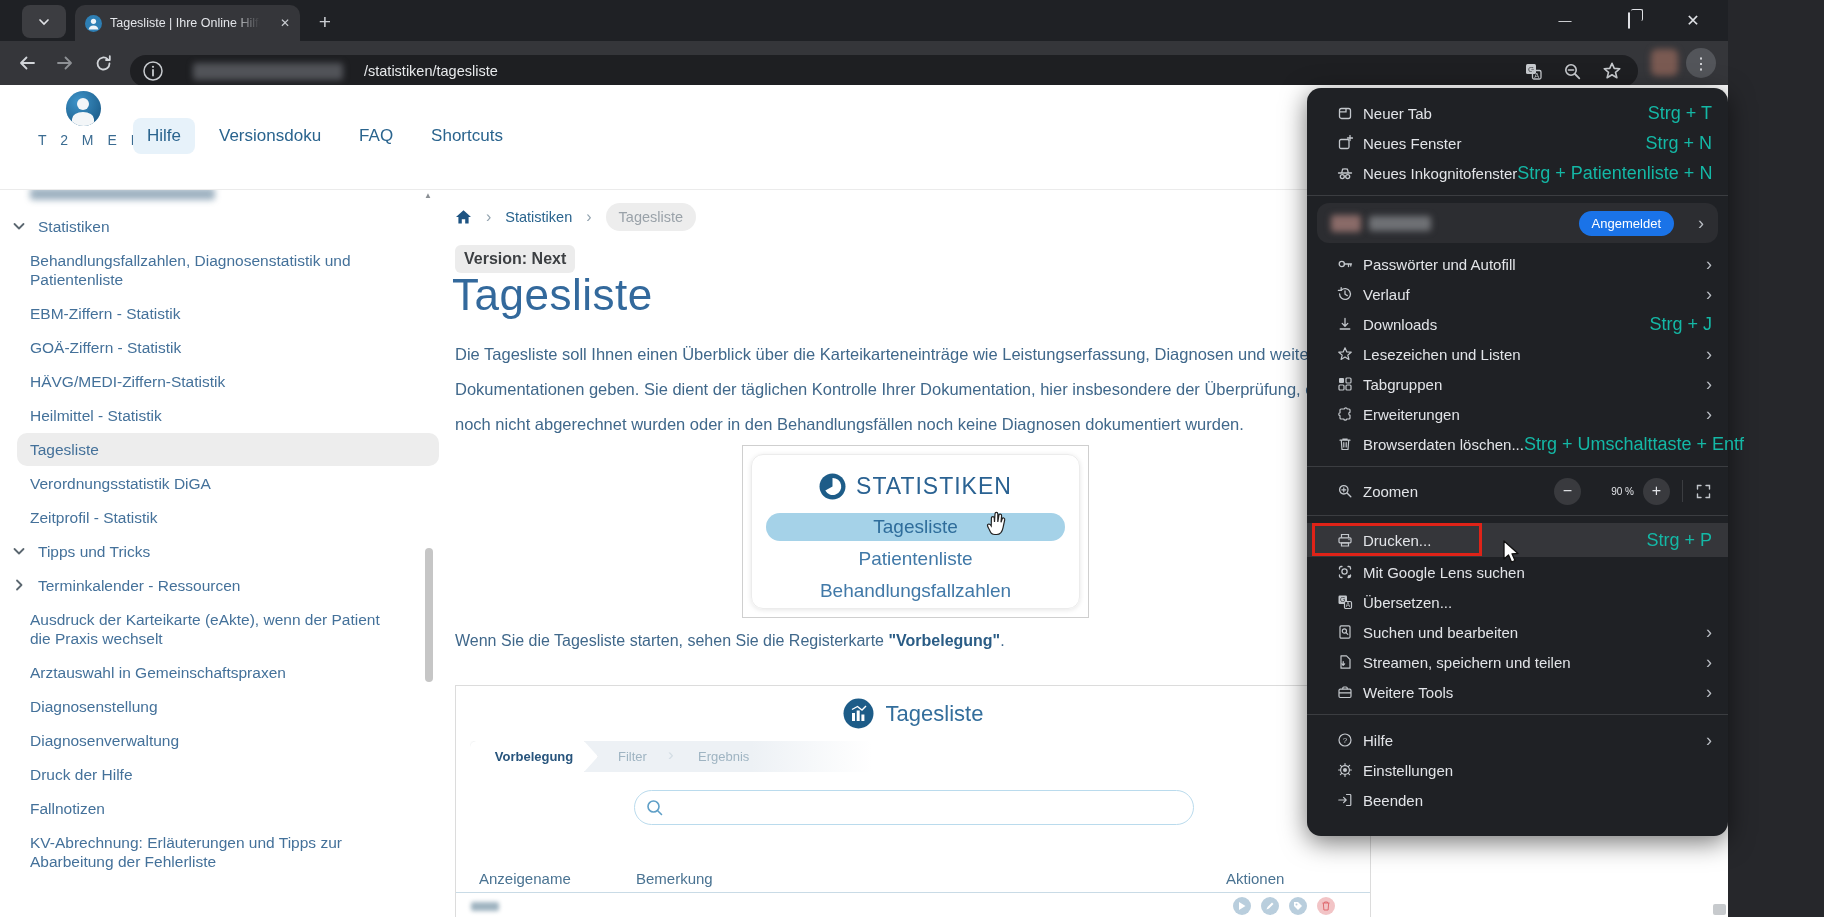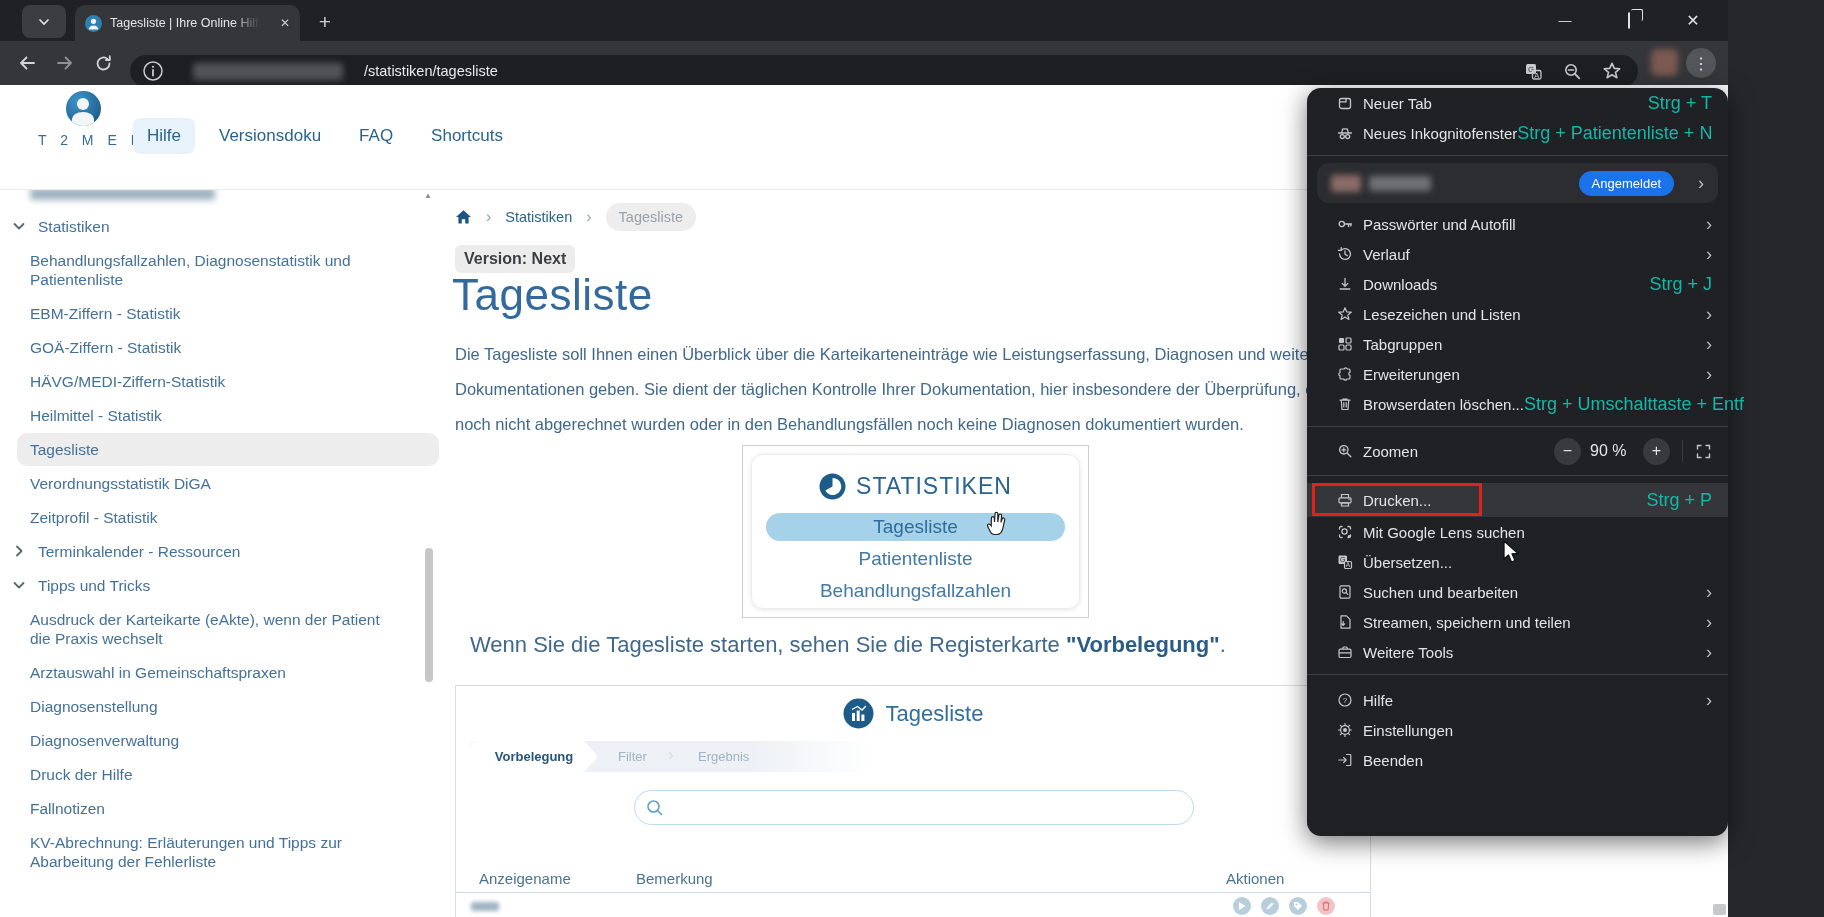"Neuer Tab" .chrome-menu { padding-top: none -> 10px }
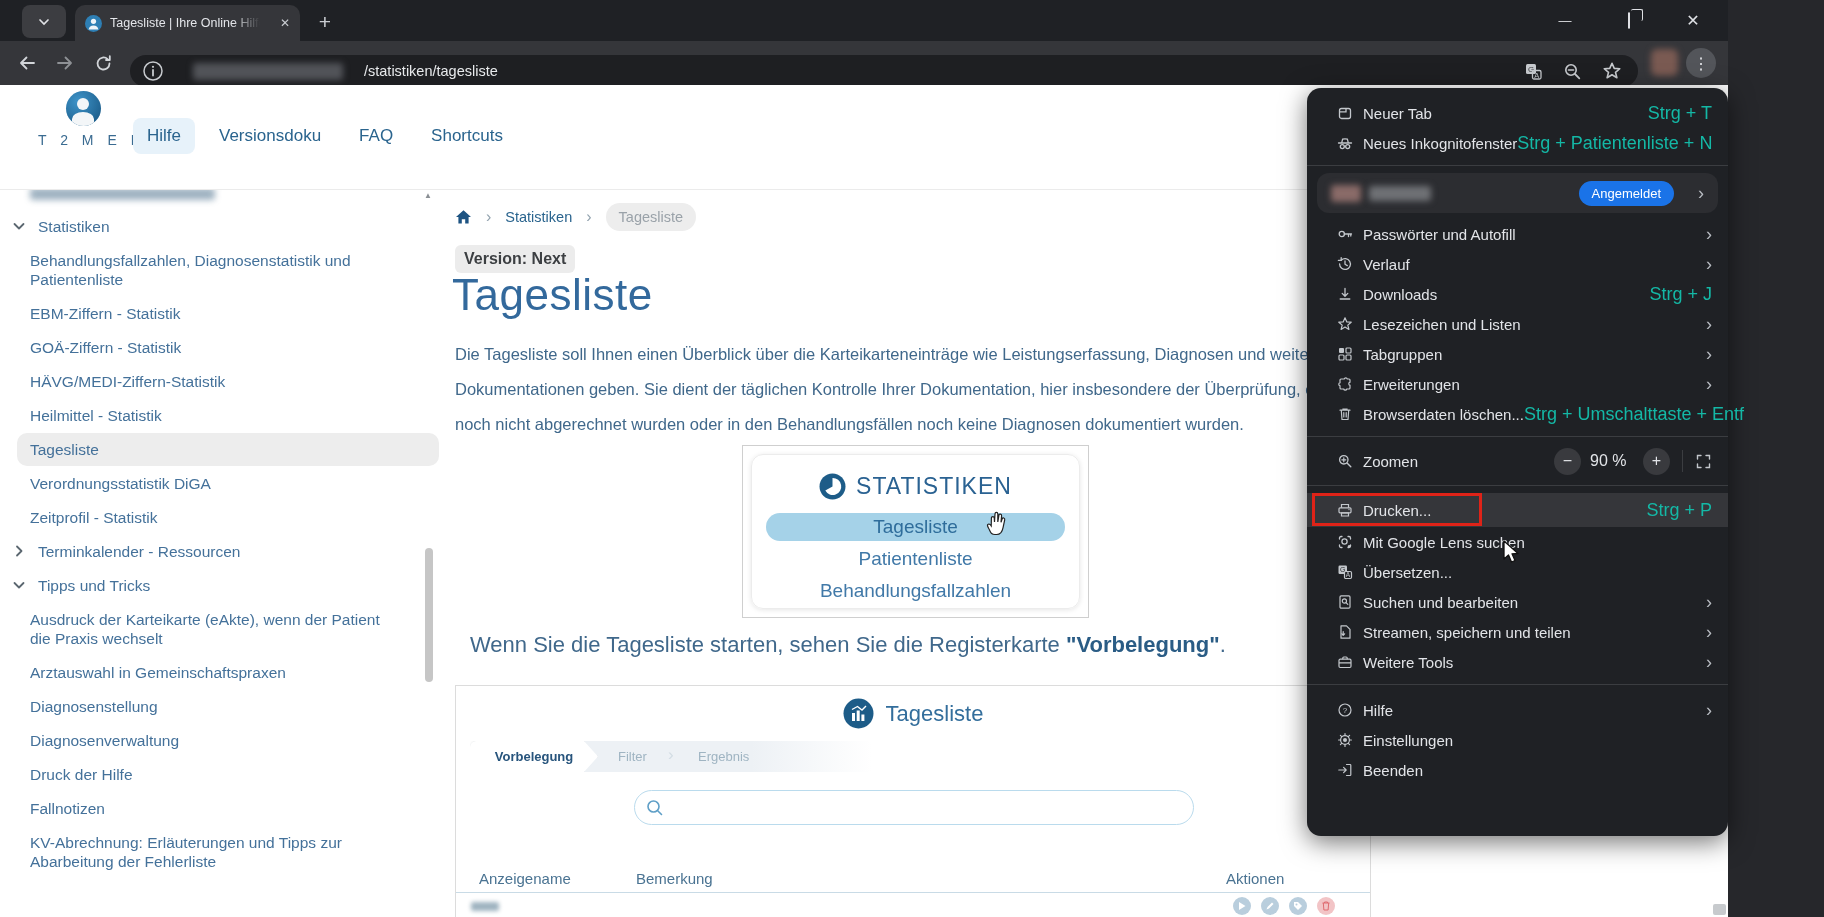"Neues Fenster" div.mrow { html: none -> <div> <span> <svg> <rect></rect> <path></path> </svg> </span> <span>Neues Fenster</span> <span>Strg + N</span> </div> }
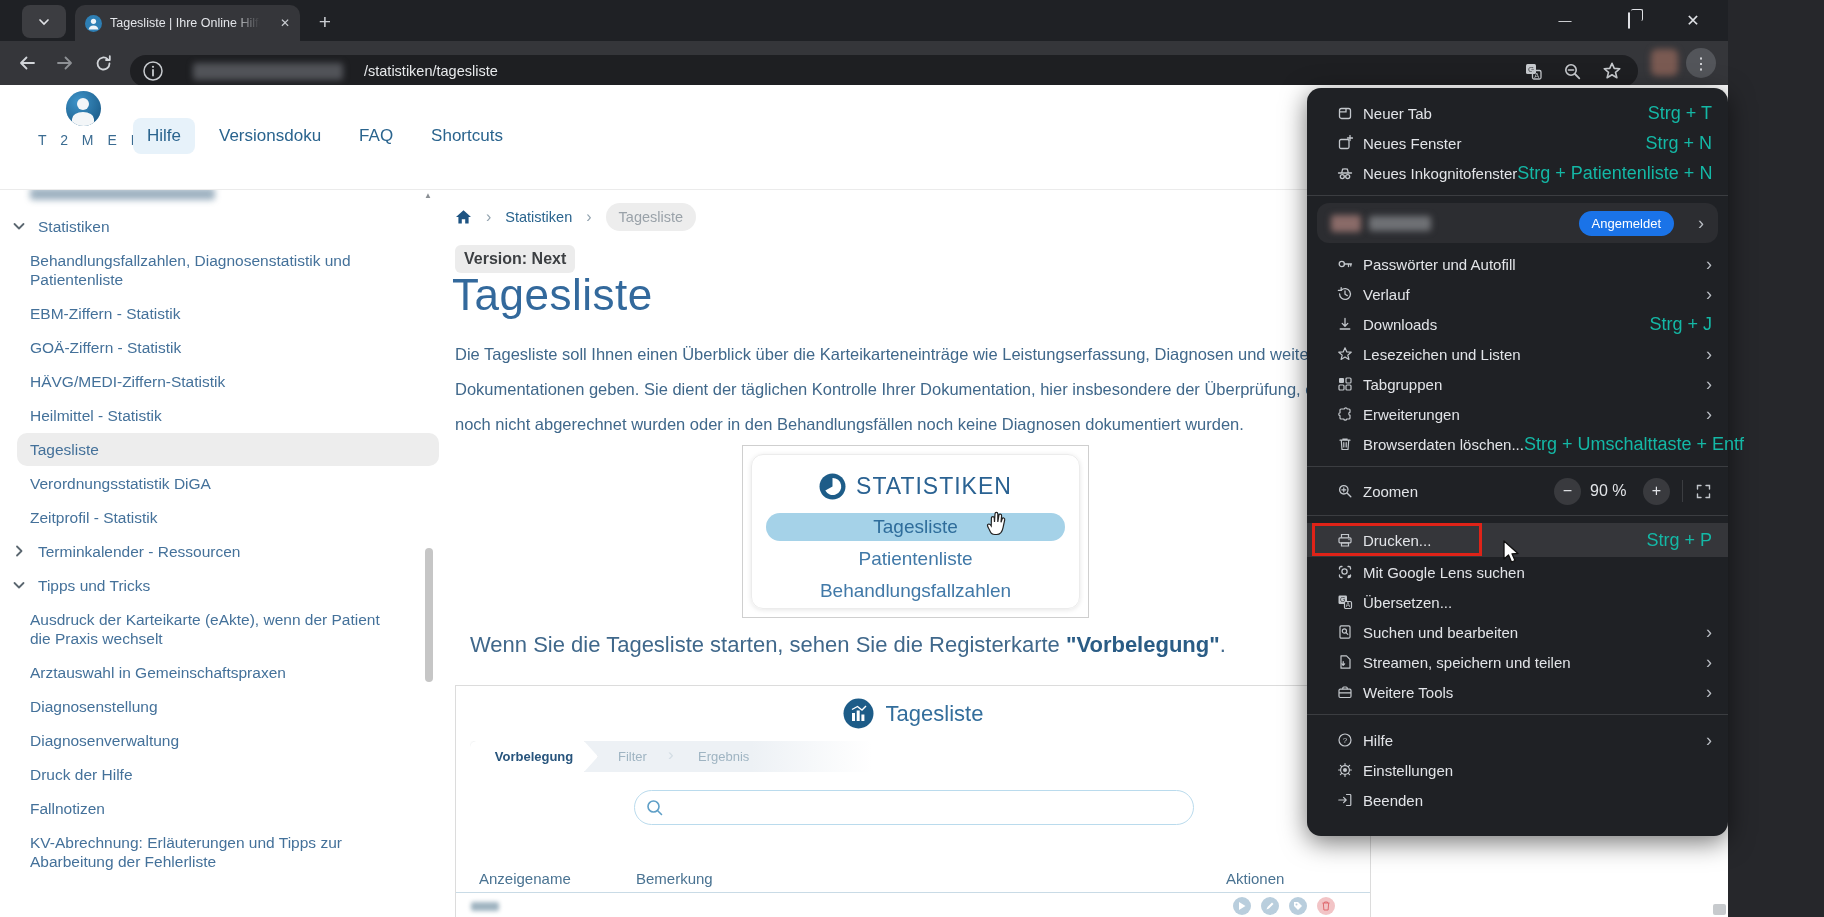"90 %" .zval { font-size: 16px -> 10px; text-align: left -> right }
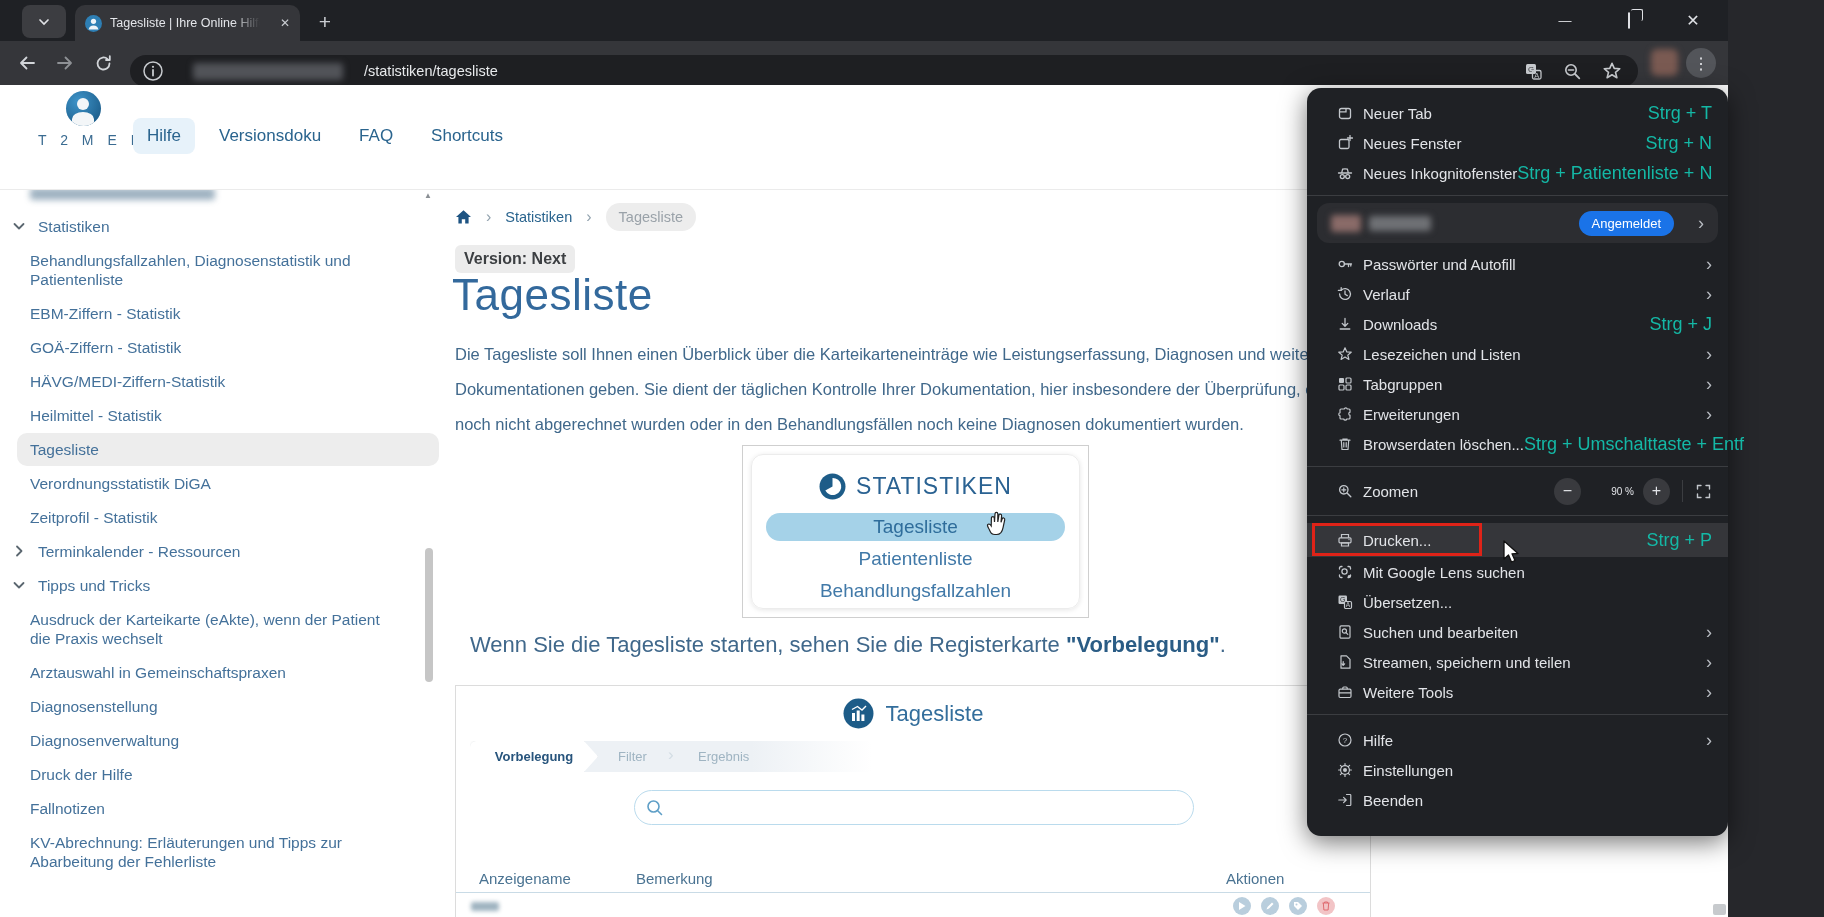"Terminkalender - Ressourcen" div.s-item { order: before "Tipps und Tricks" -> after "Tipps und Tricks" }
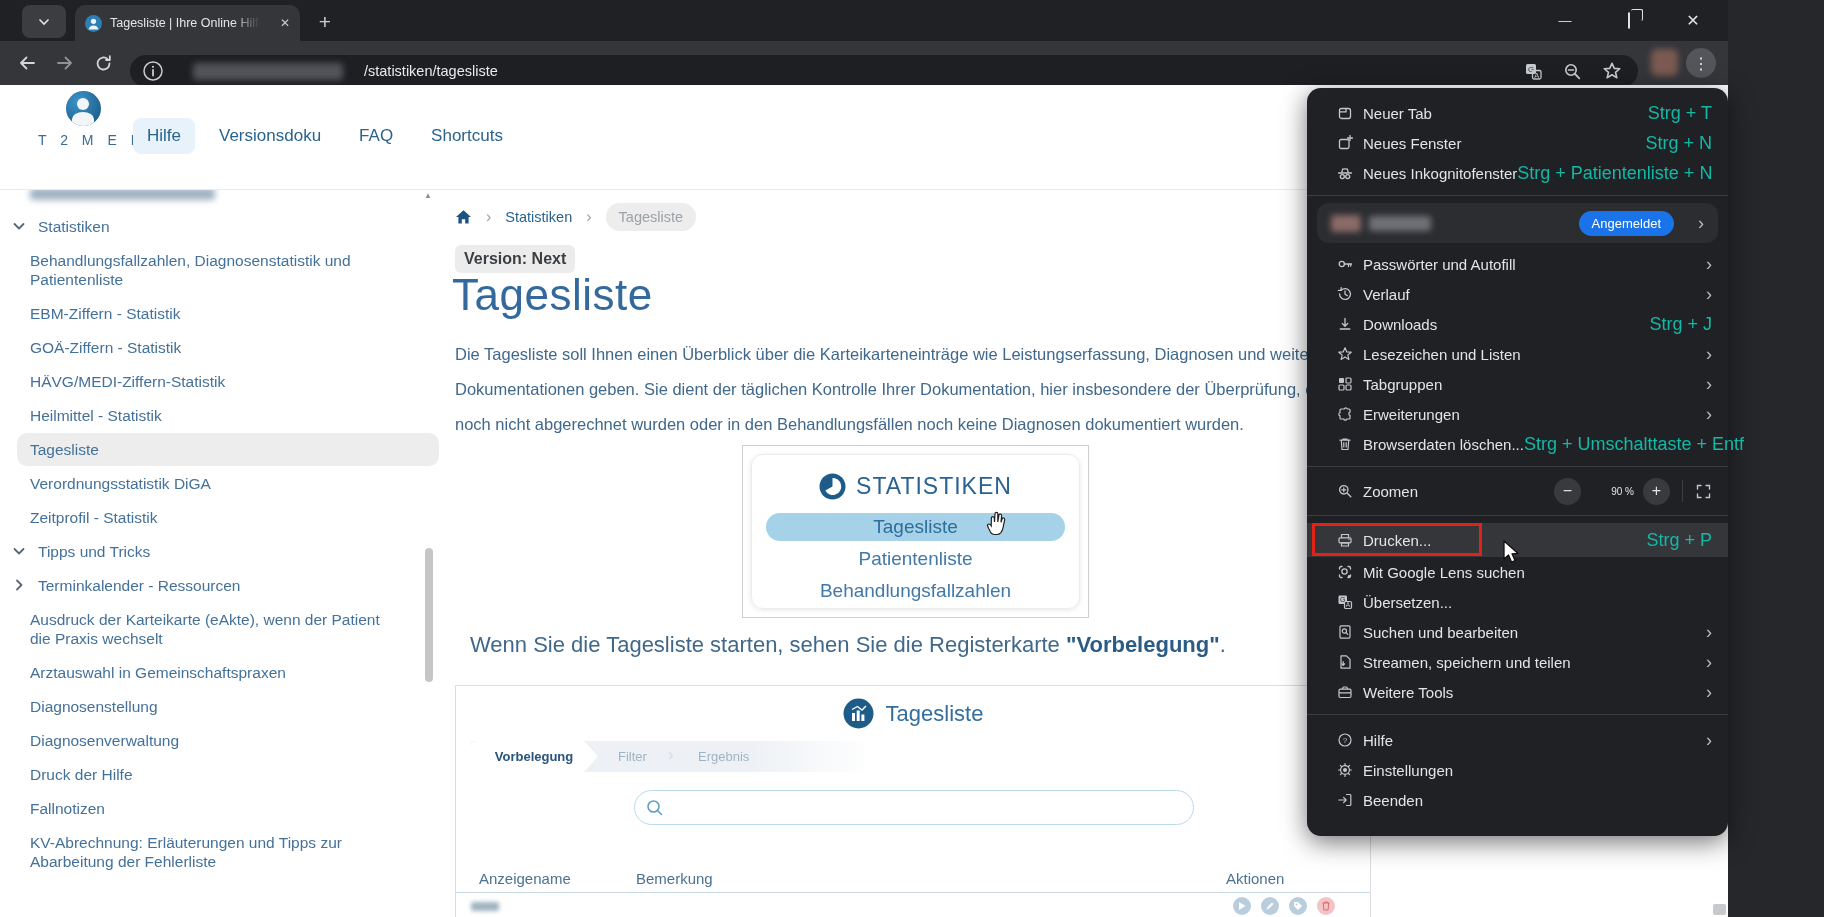"Wenn Sie die Tagesliste starten," .note-line { font-size: 22px -> 16px; left: 15px -> 0 }
